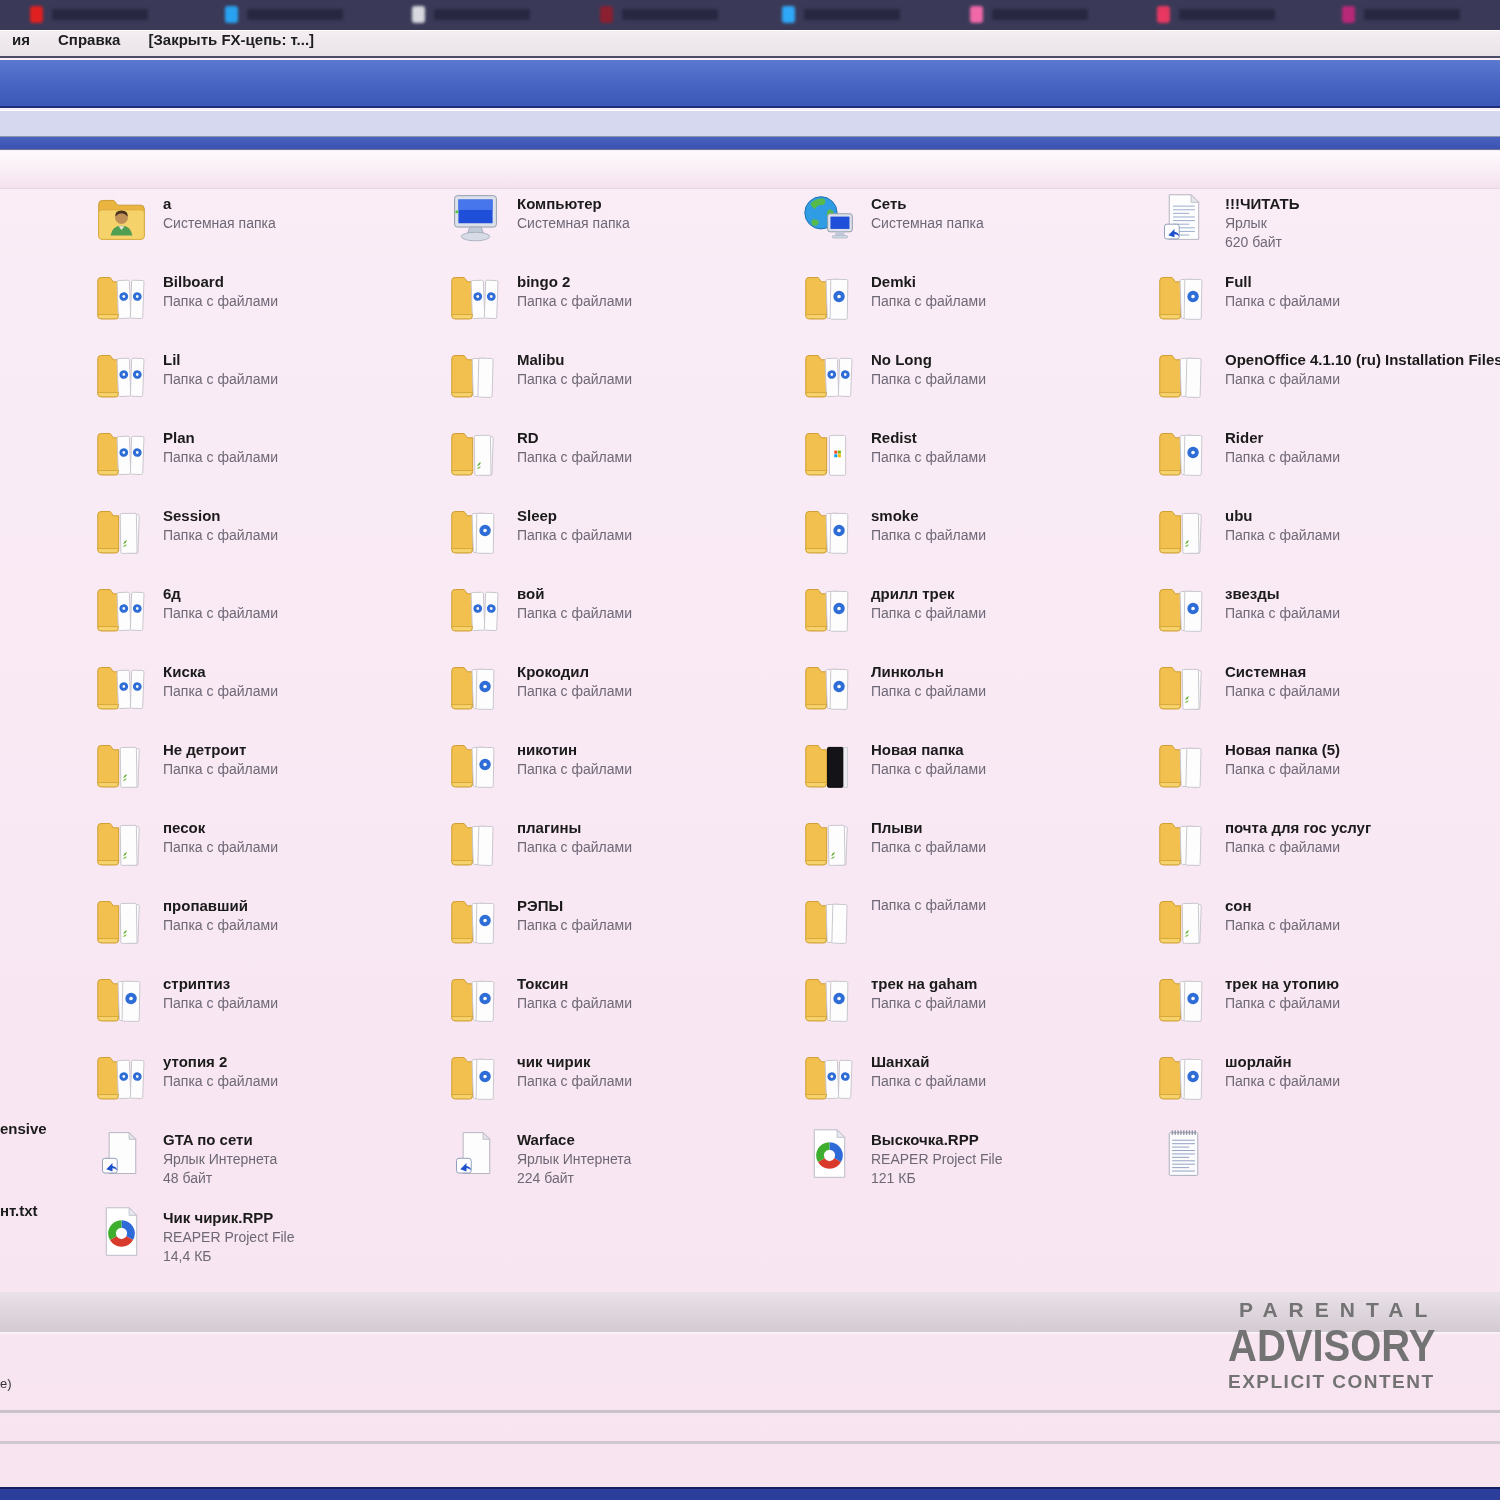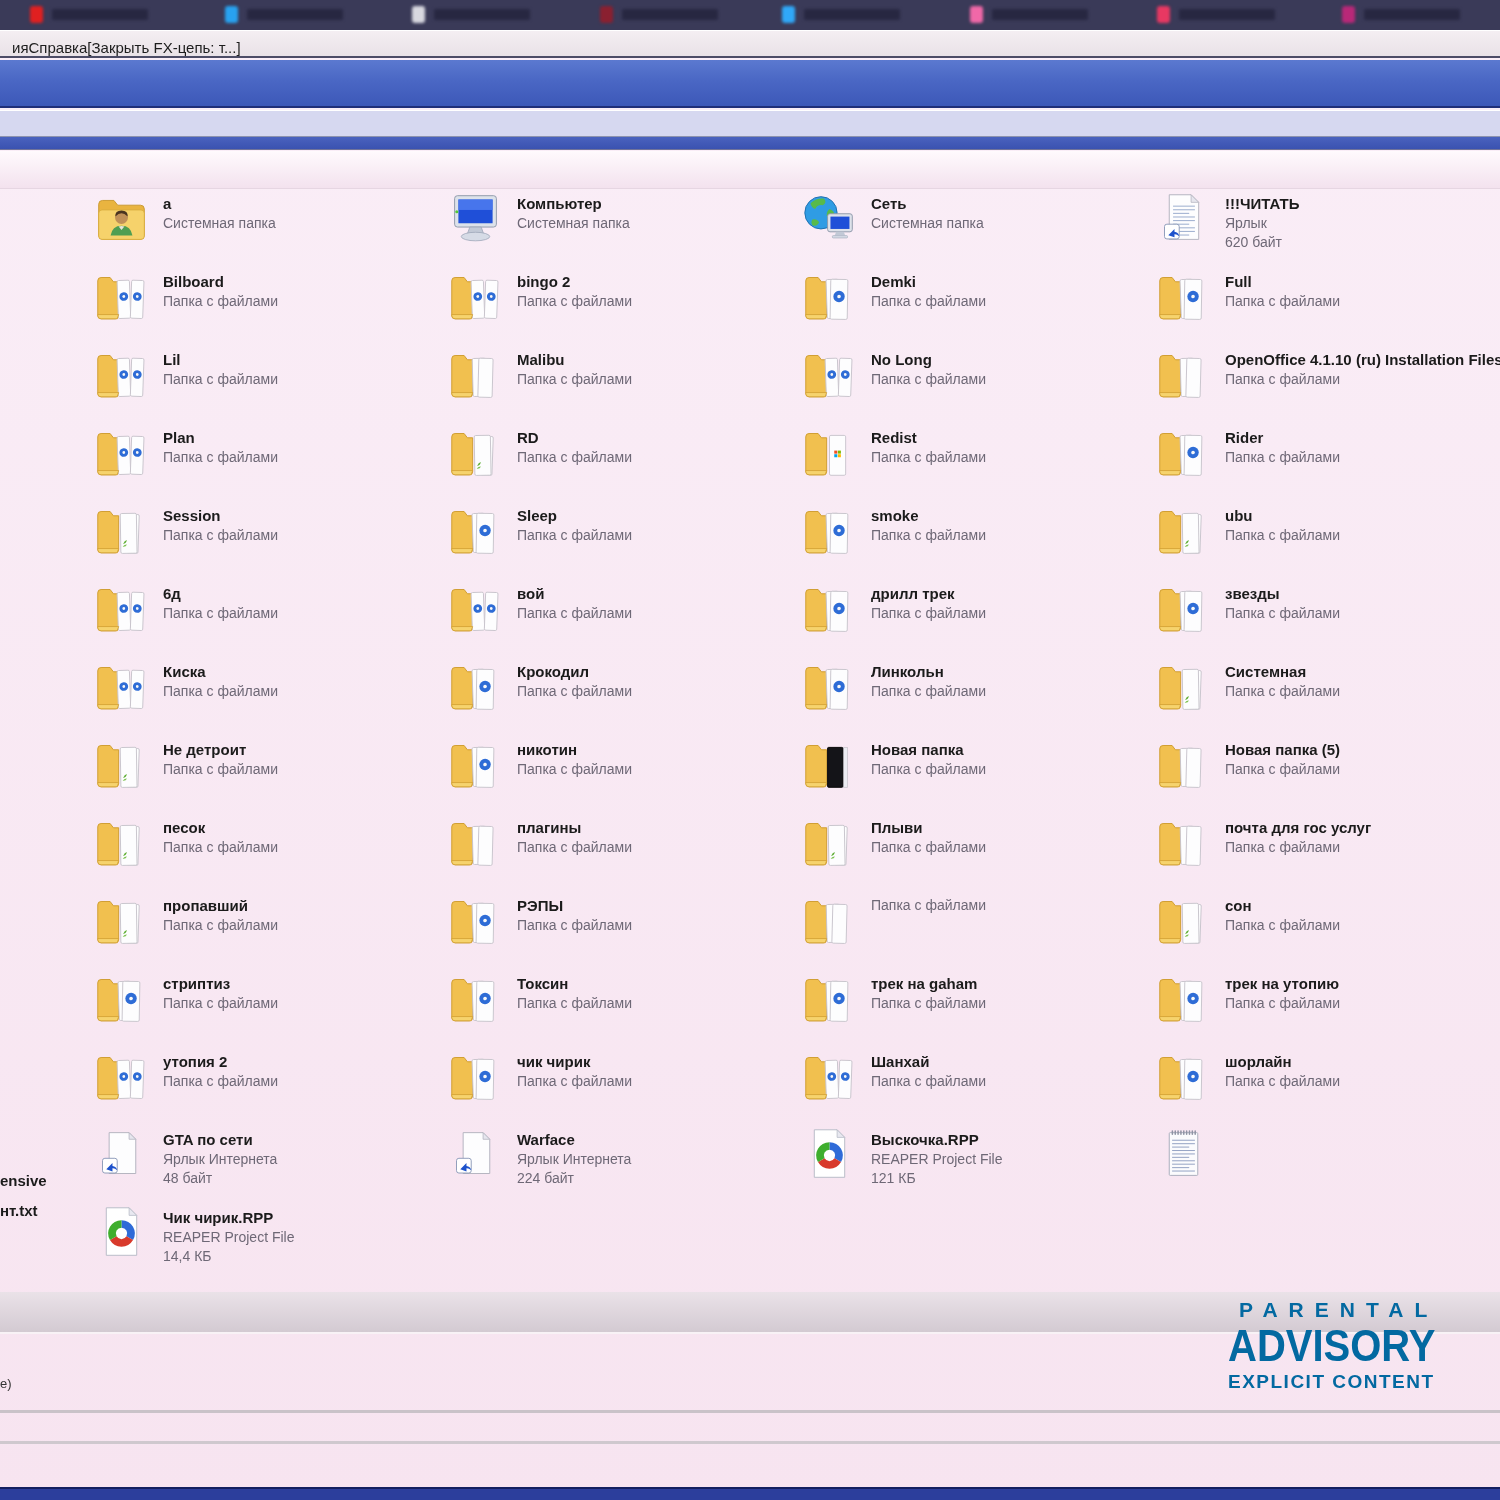"ия" .menubar { align-items: flex-end -> flex-start; font-weight: none -> bold; gap: none -> 28px }
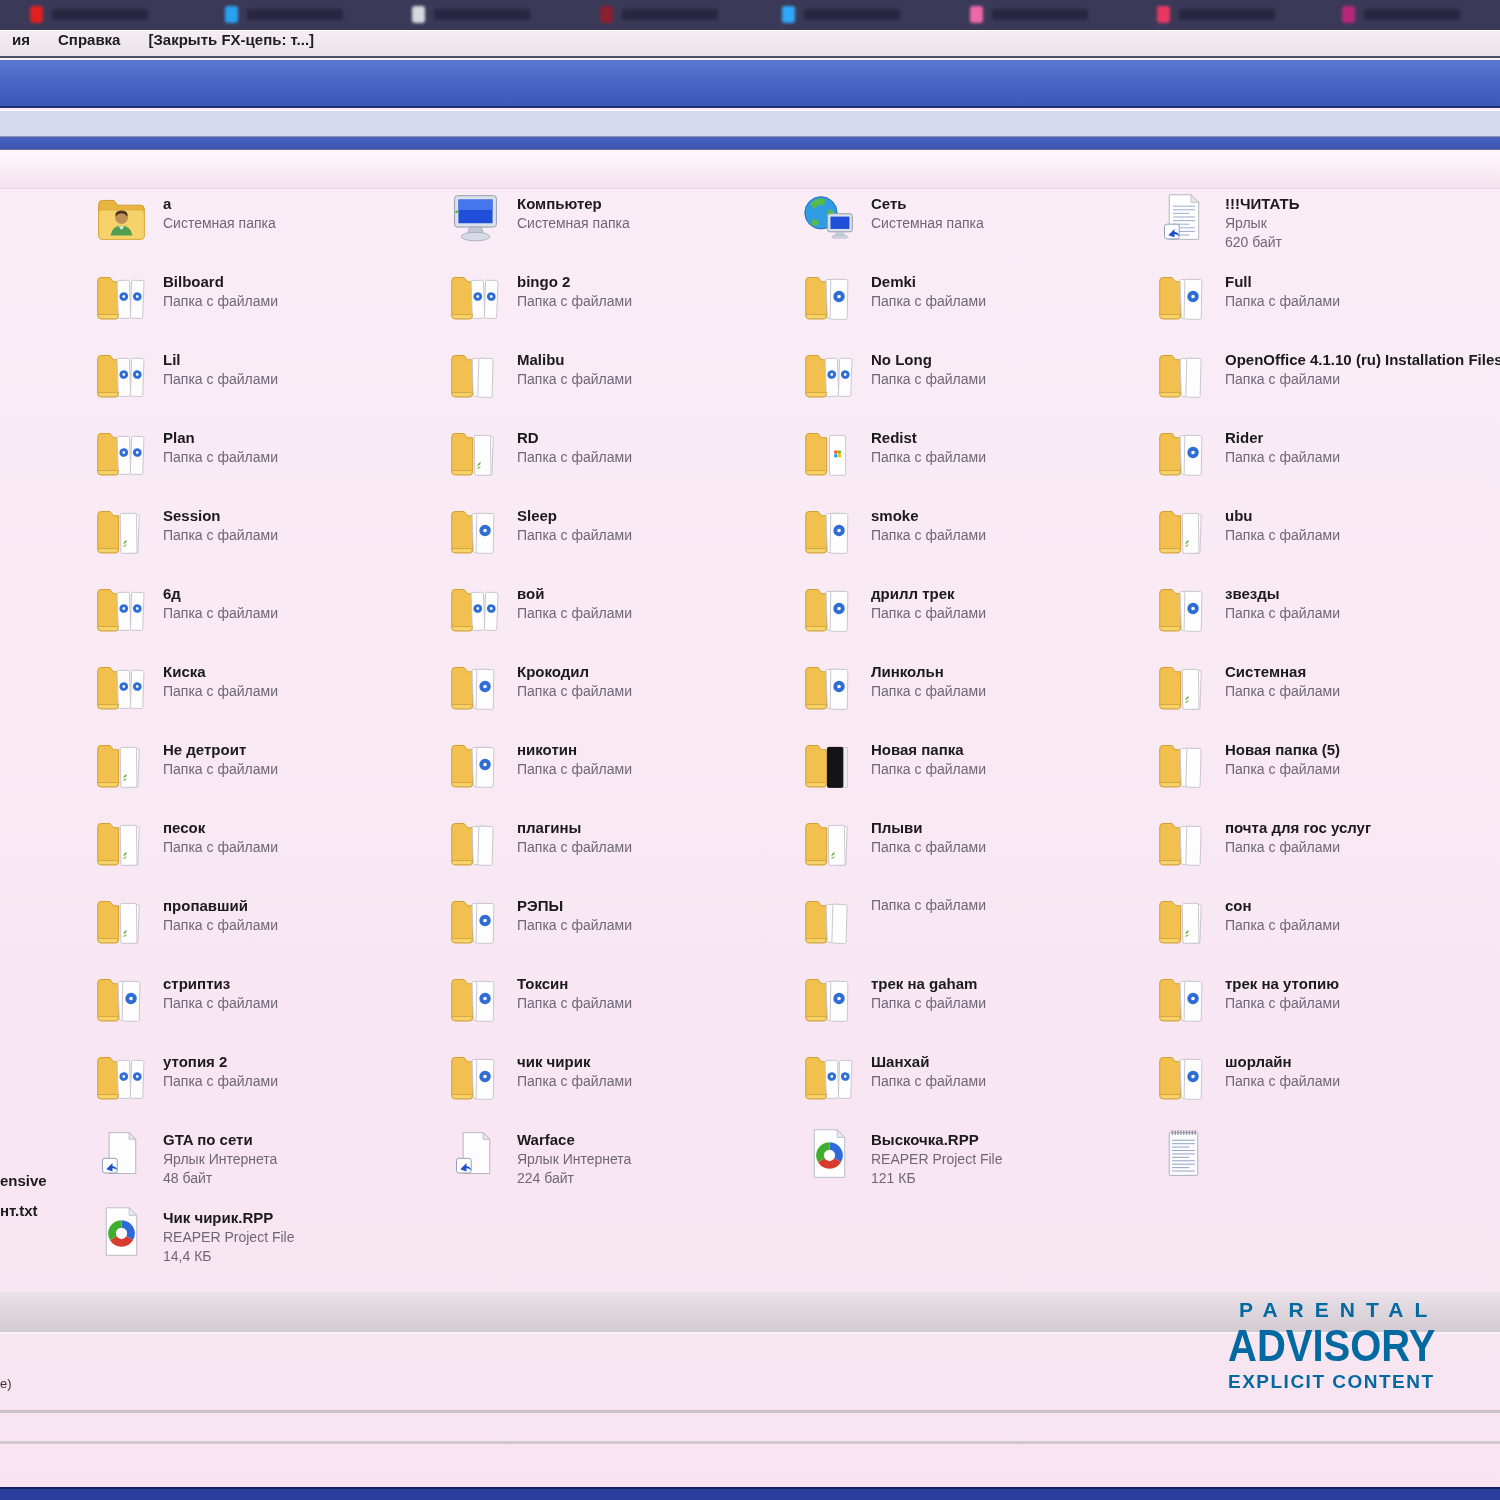"ensive" #edge1 { top: 1172px -> 1120px }
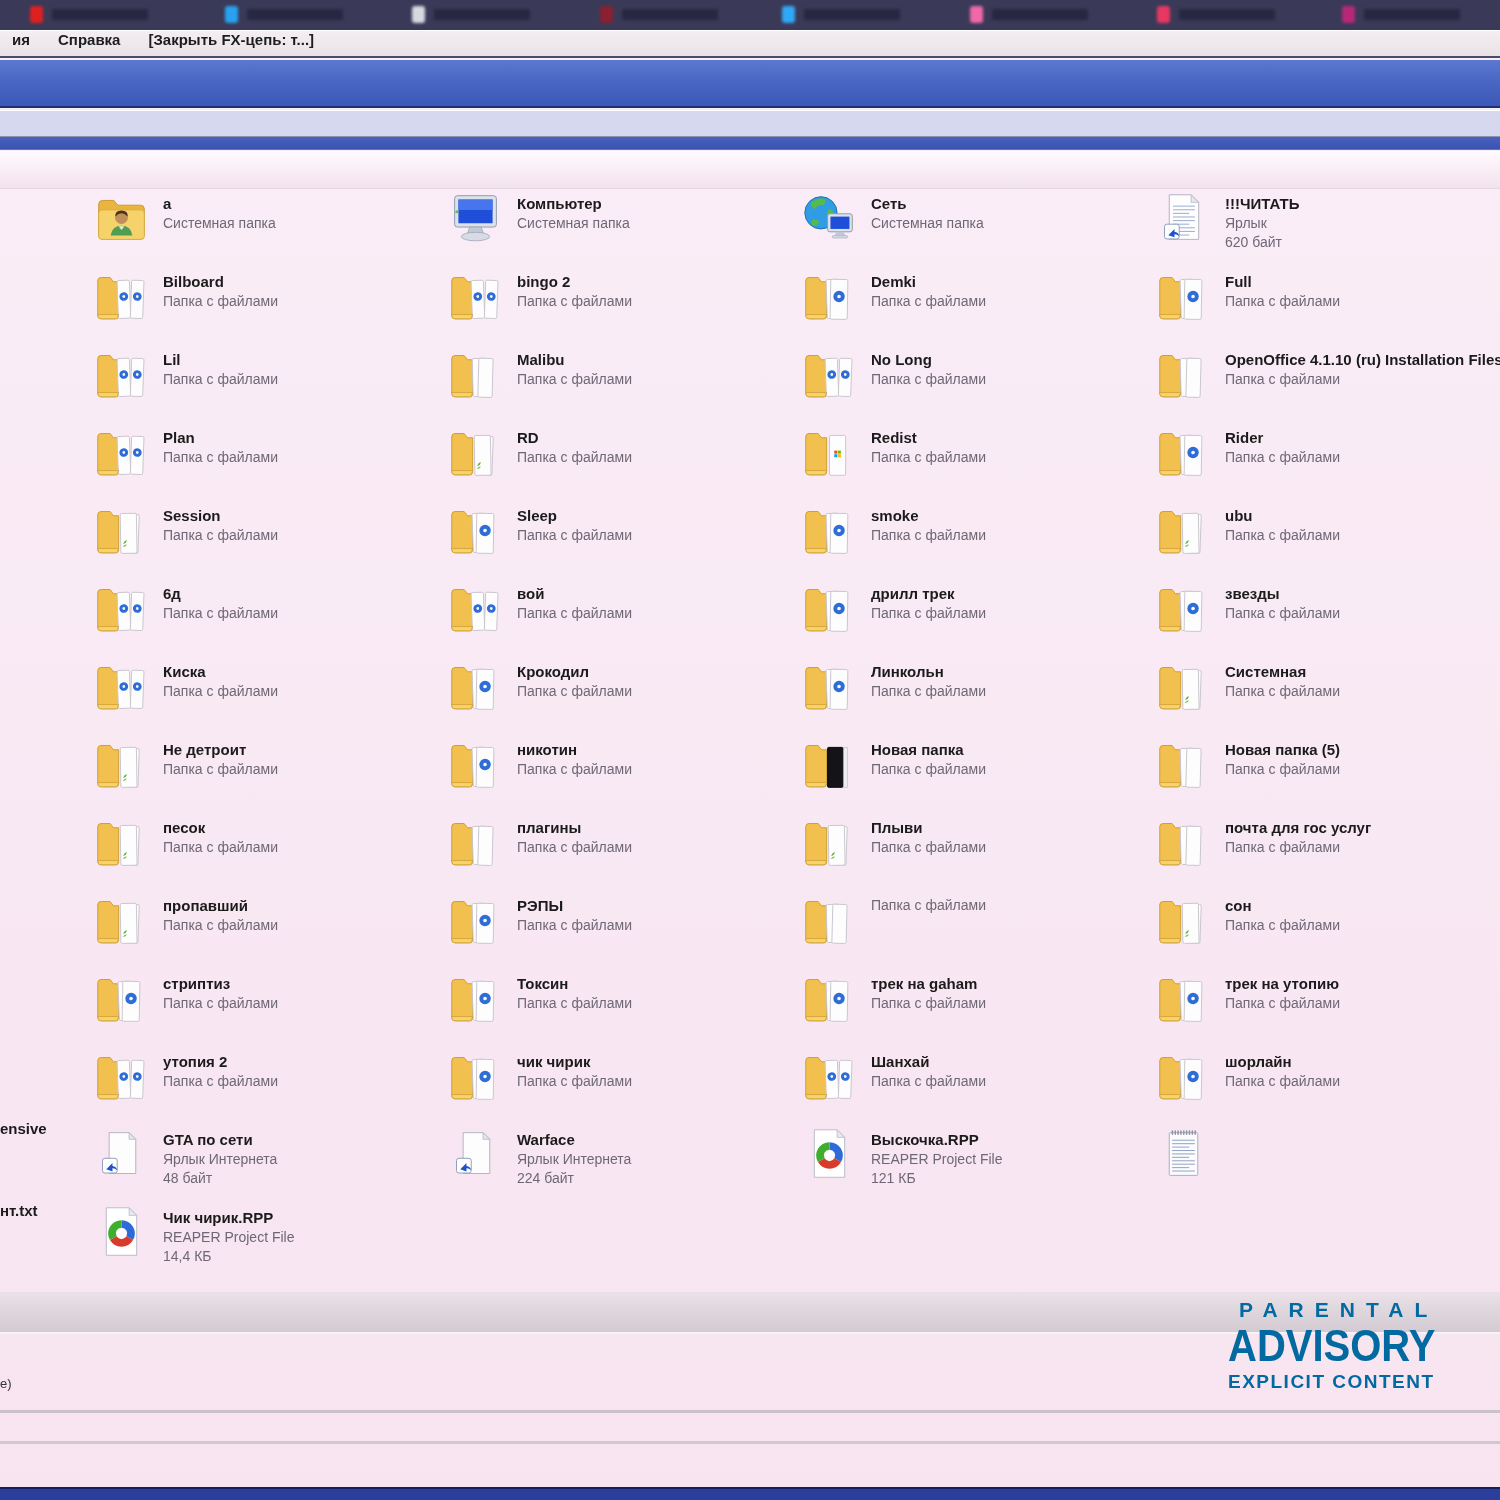"PARENTAL" .pa { color: #0369a1 -> #737373 }
